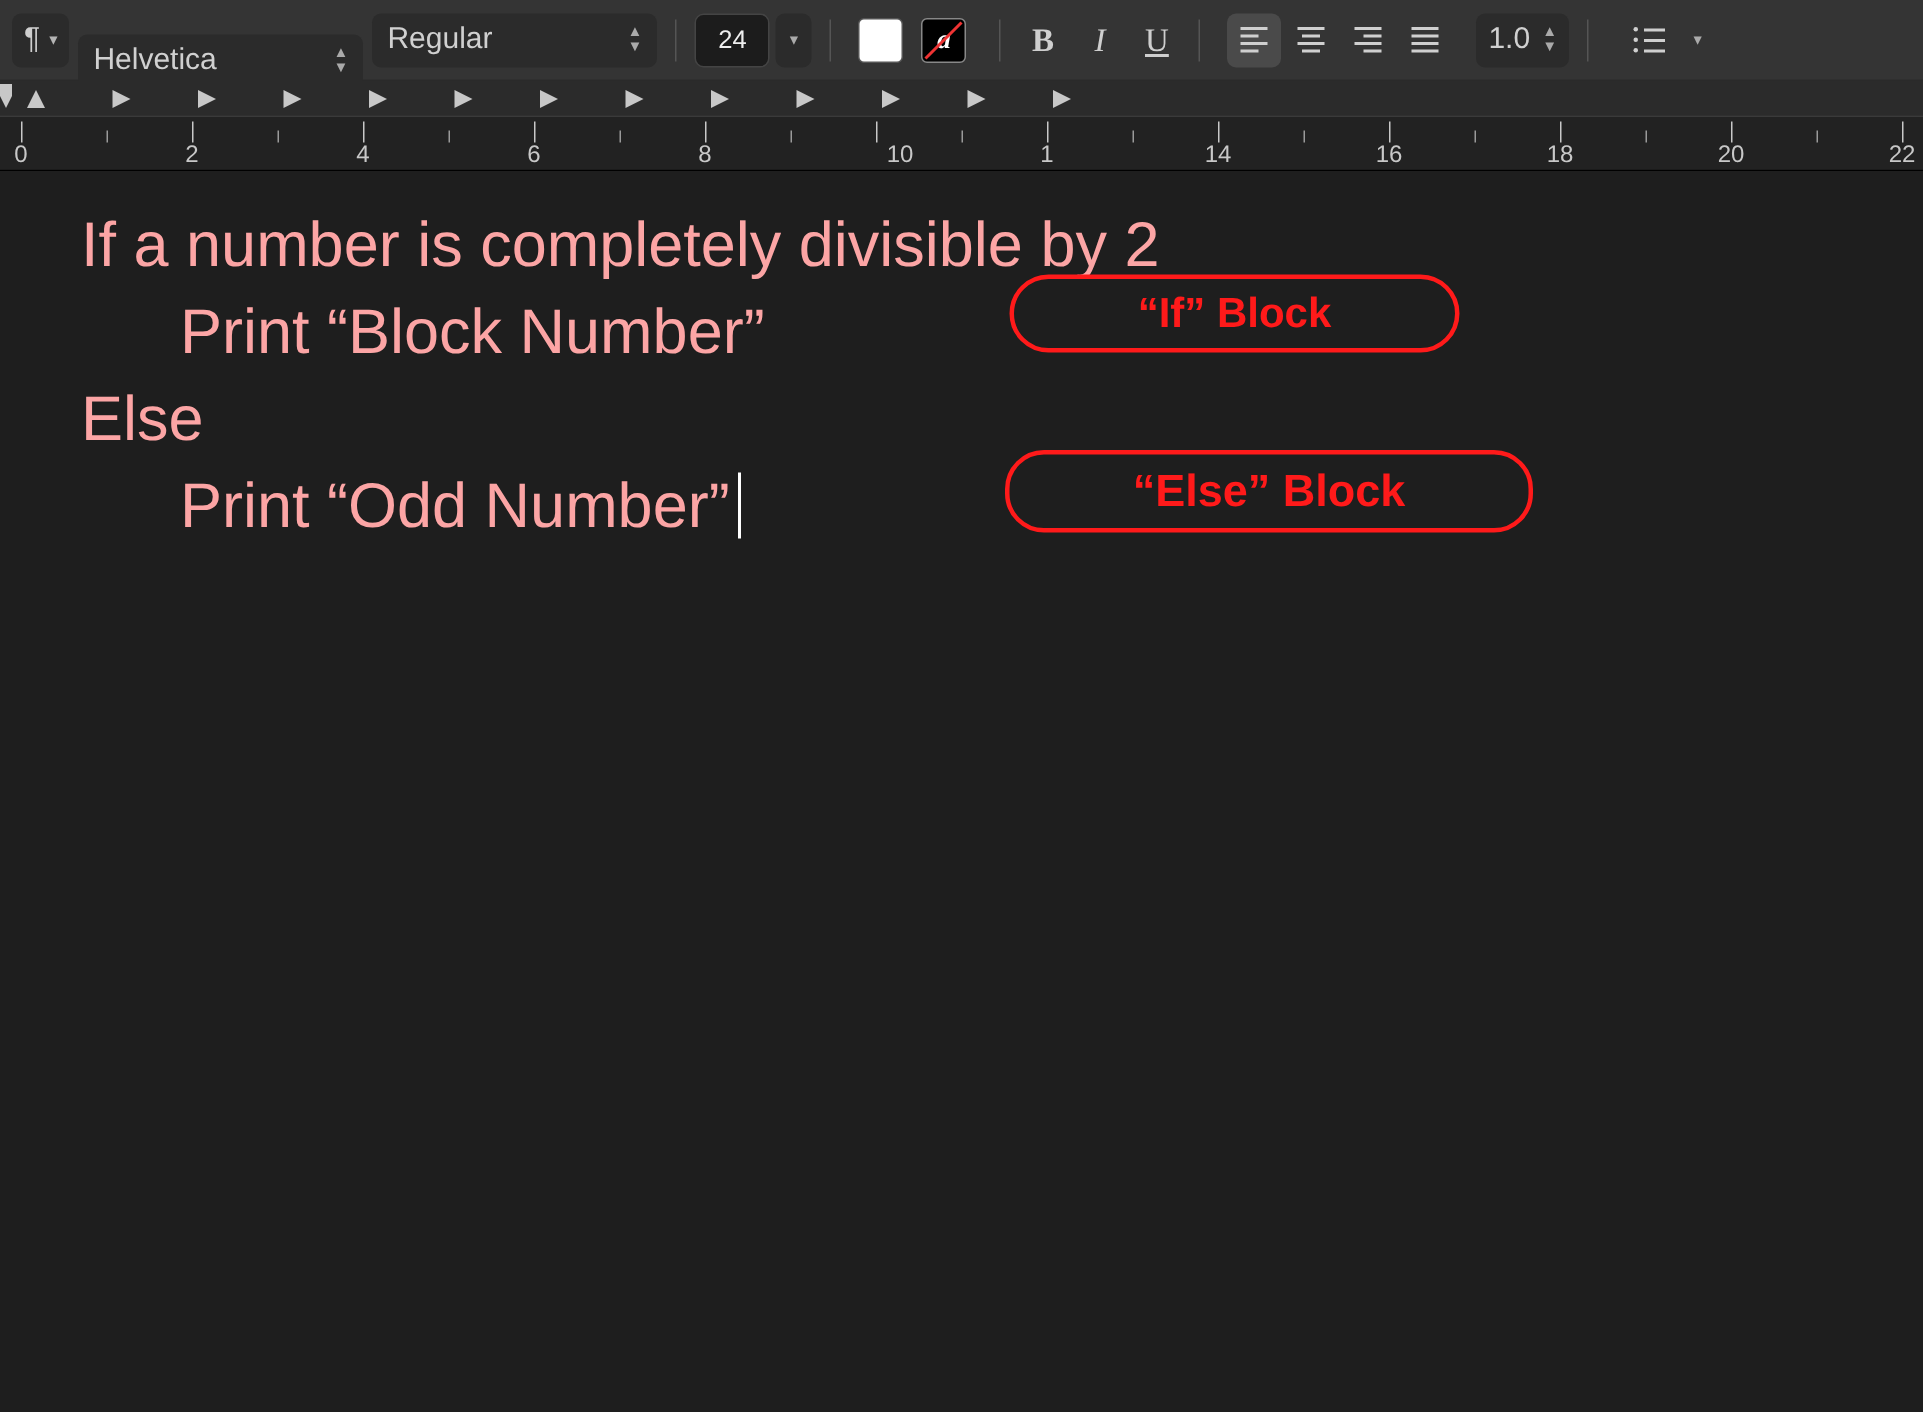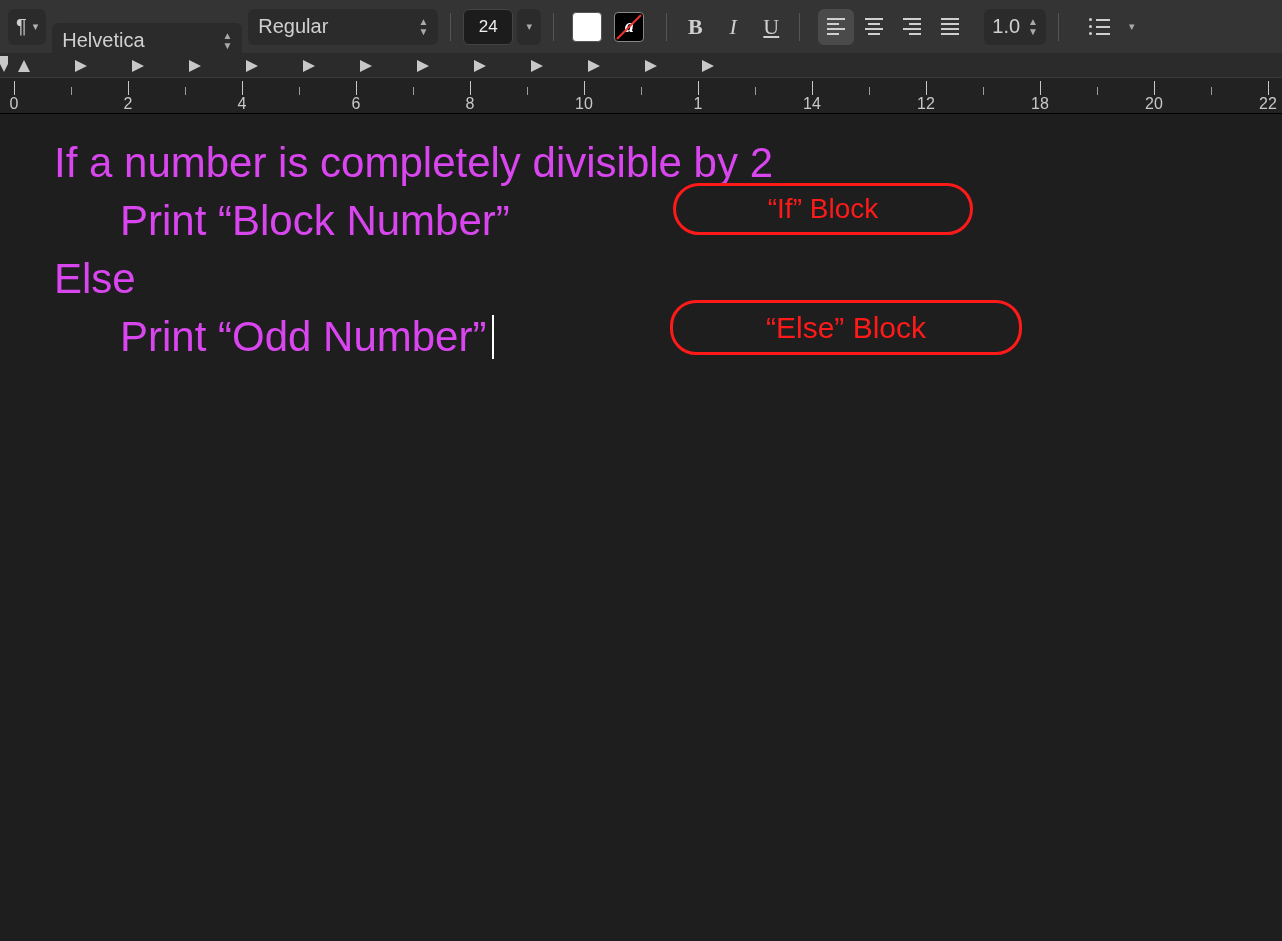"10" div.tick-label { left: 584px -> 600px }
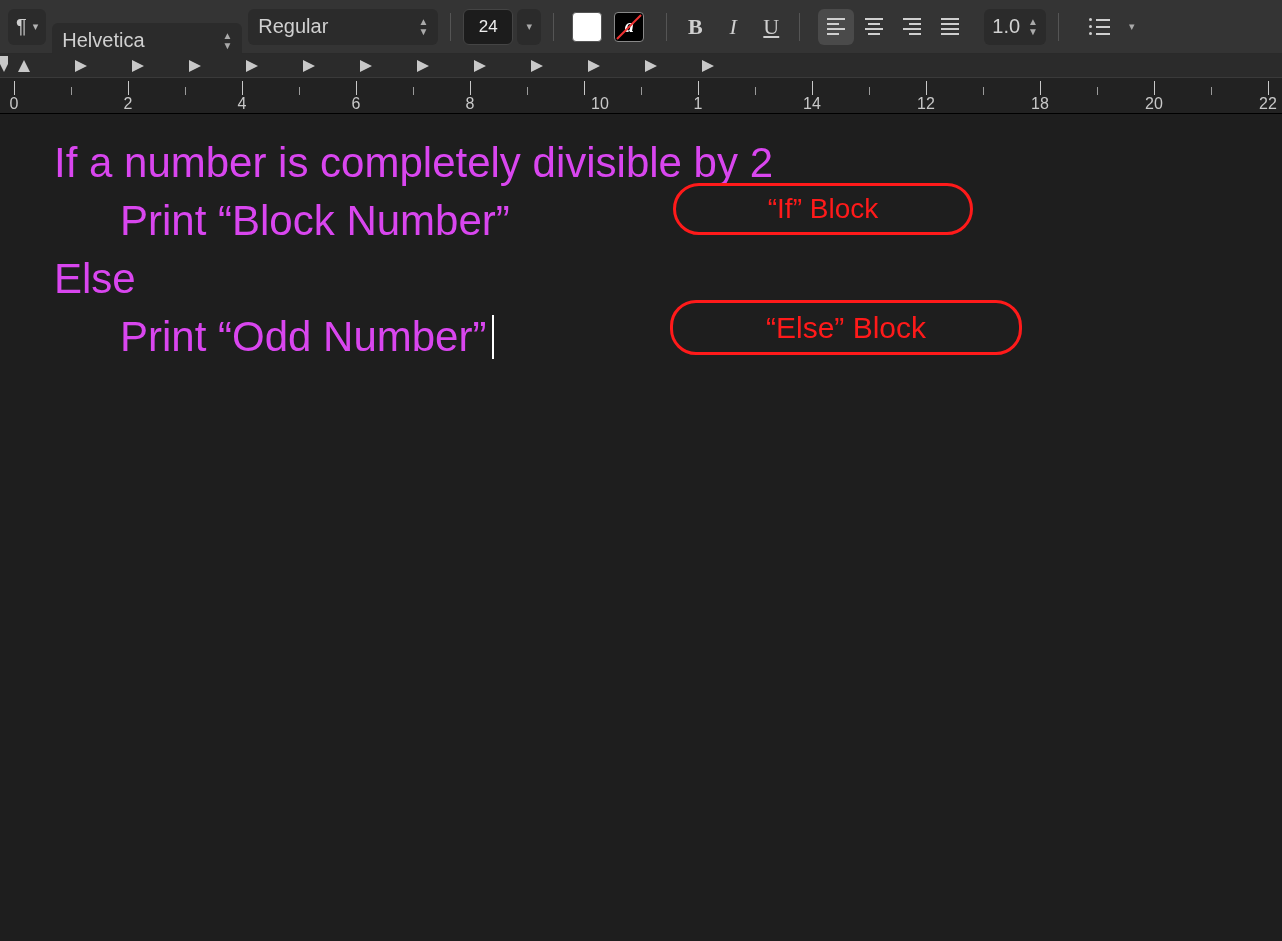"12" div.tick-label { text: 12 -> 16 }
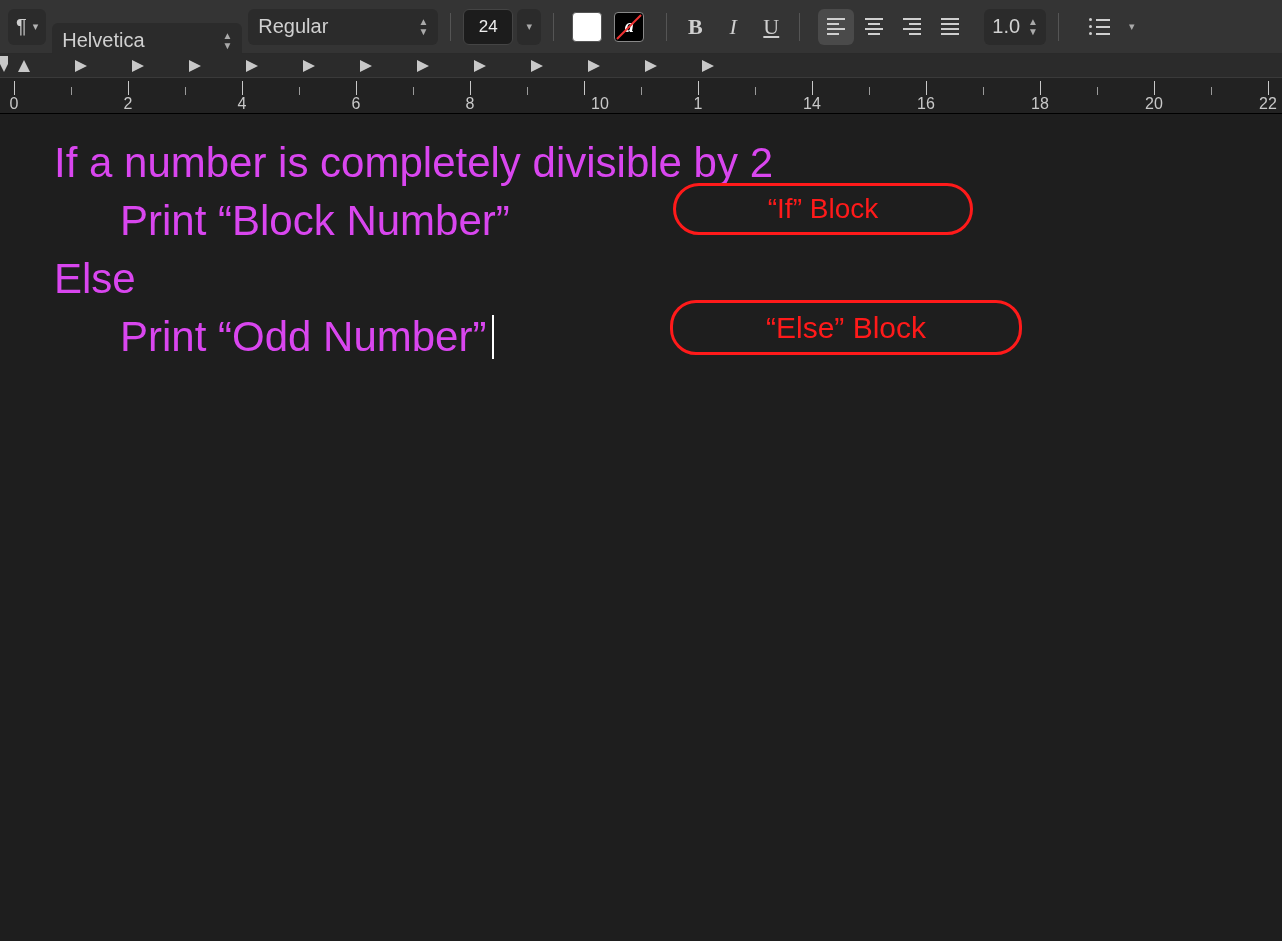"If a number is completely" .doc { color: #d946ef -> #fca5a5 }
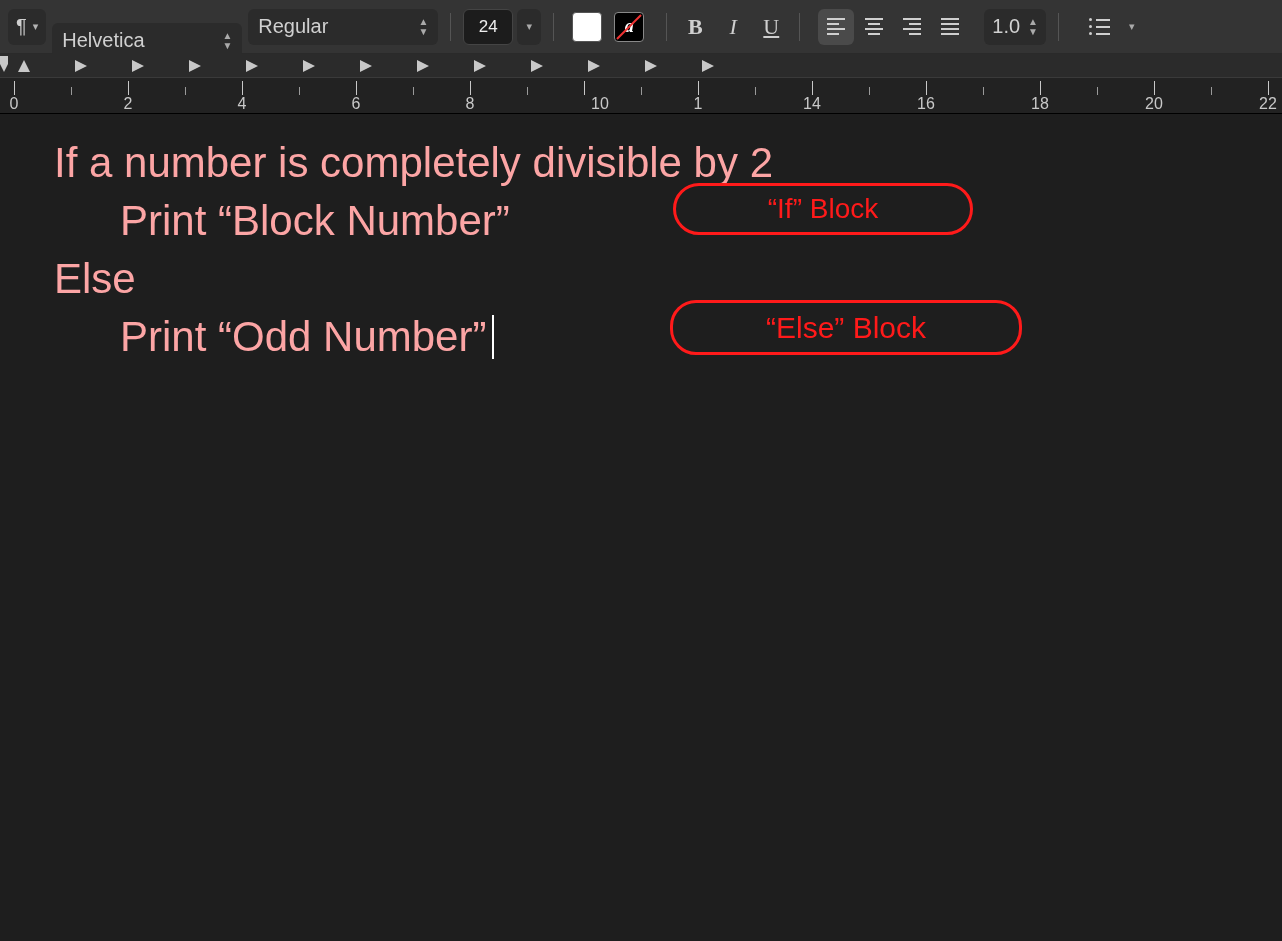"“If” Block" .annot { font-weight: normal -> bold }
